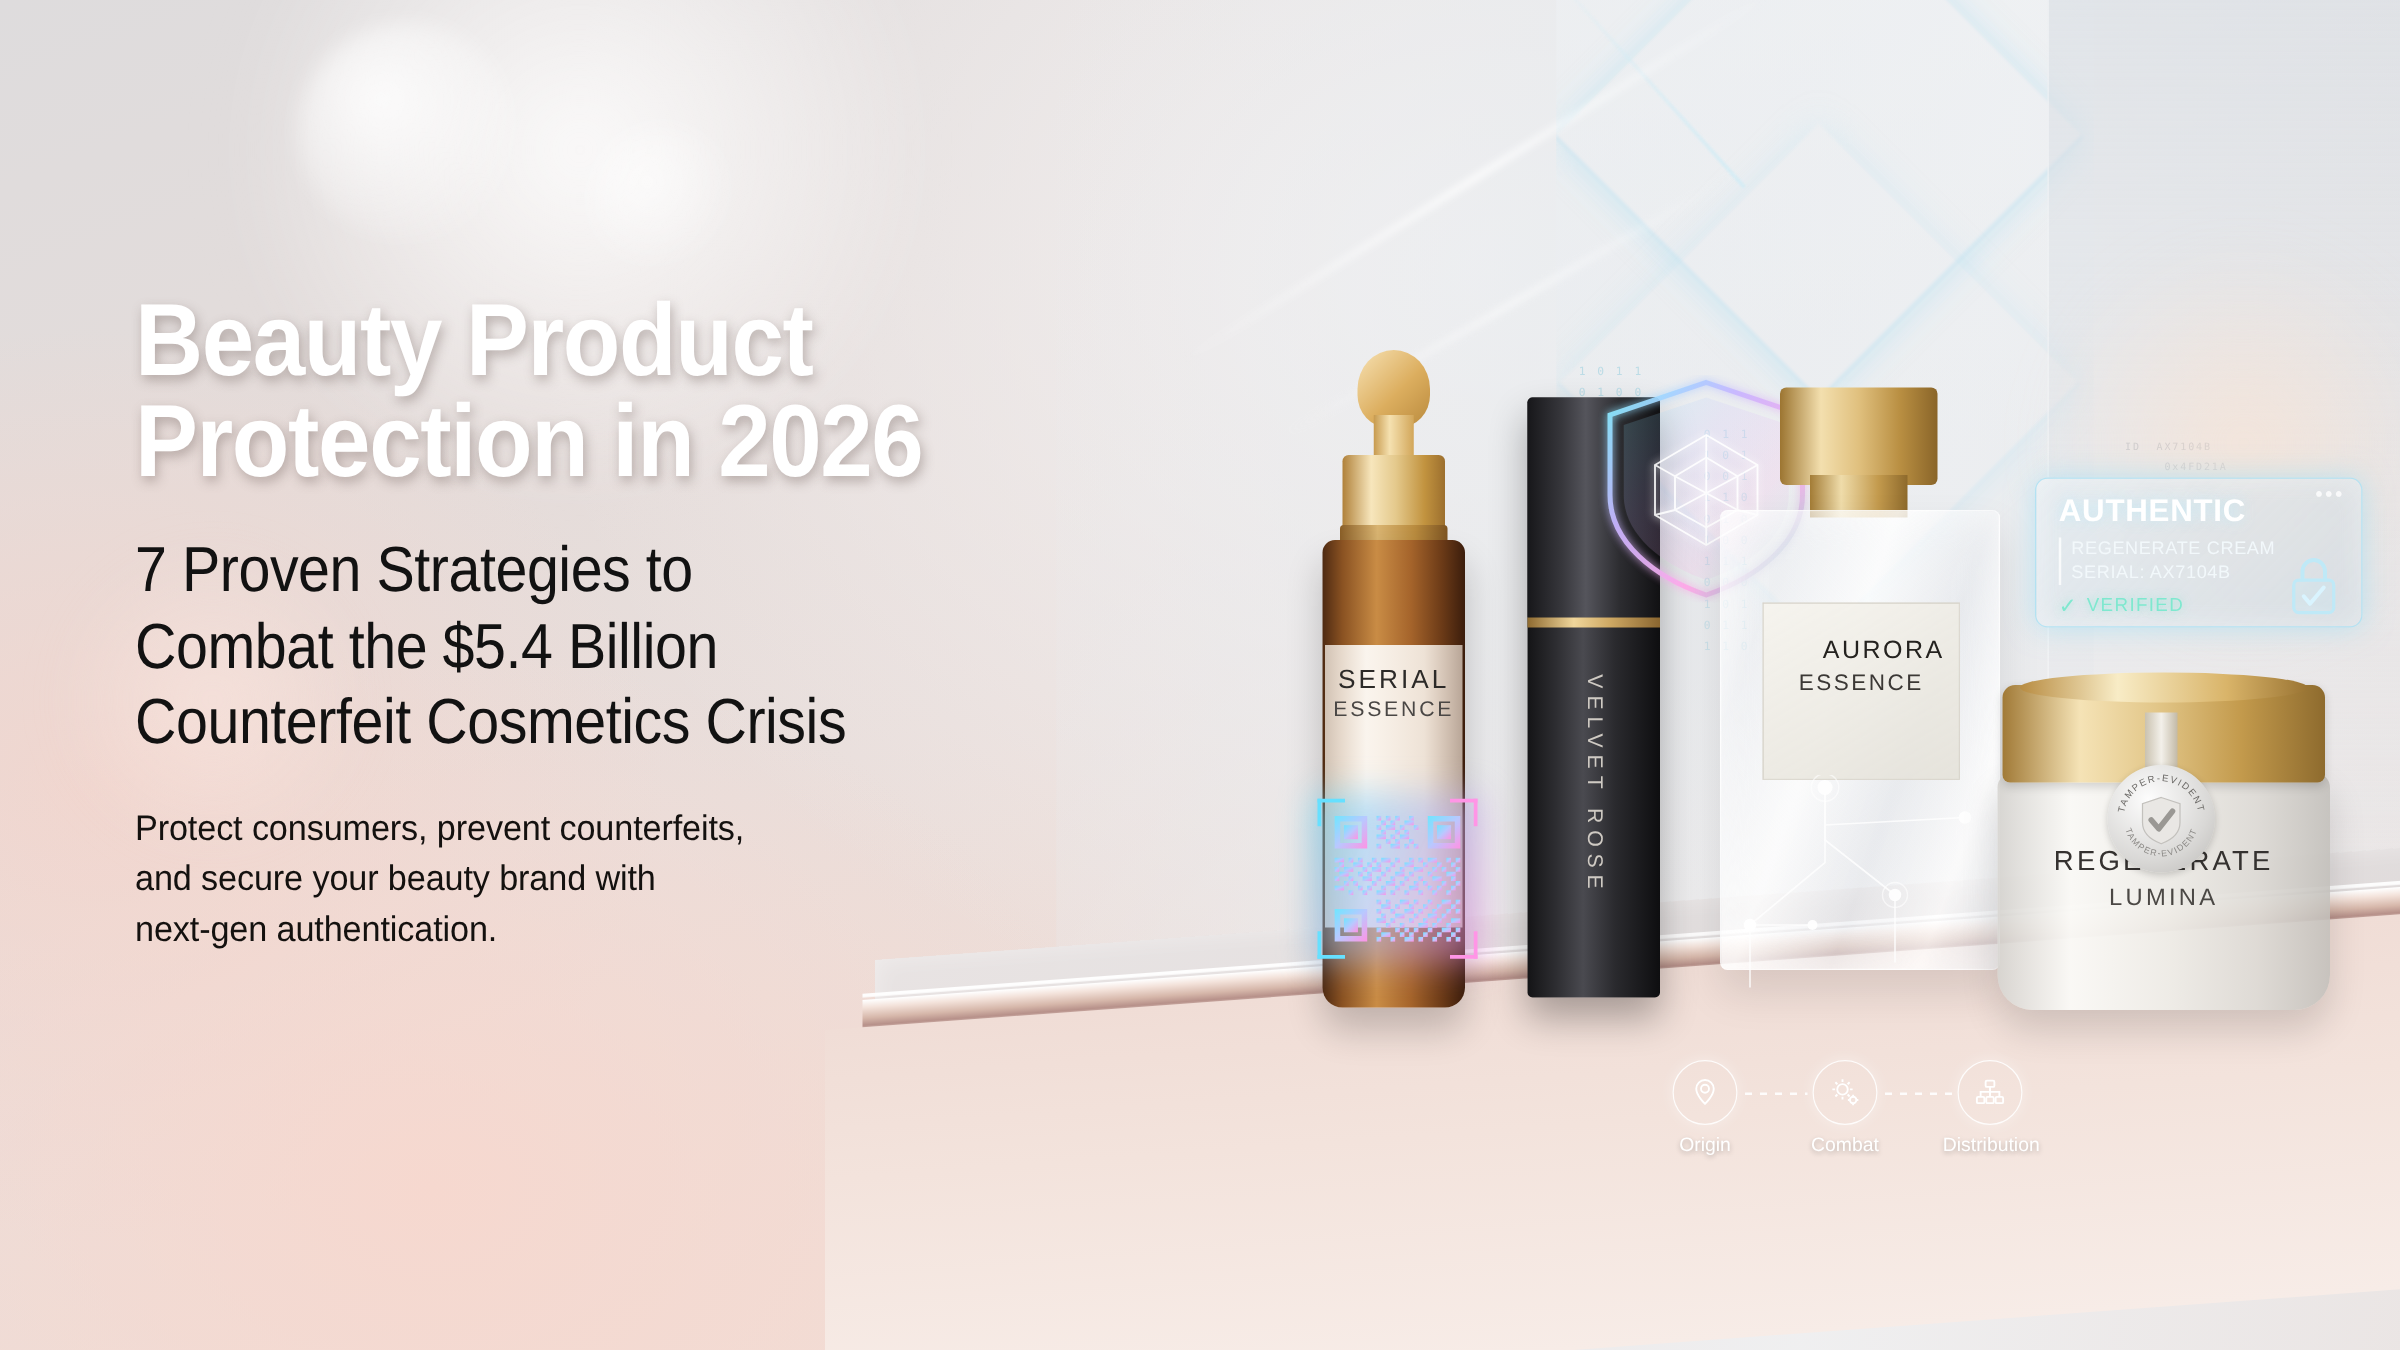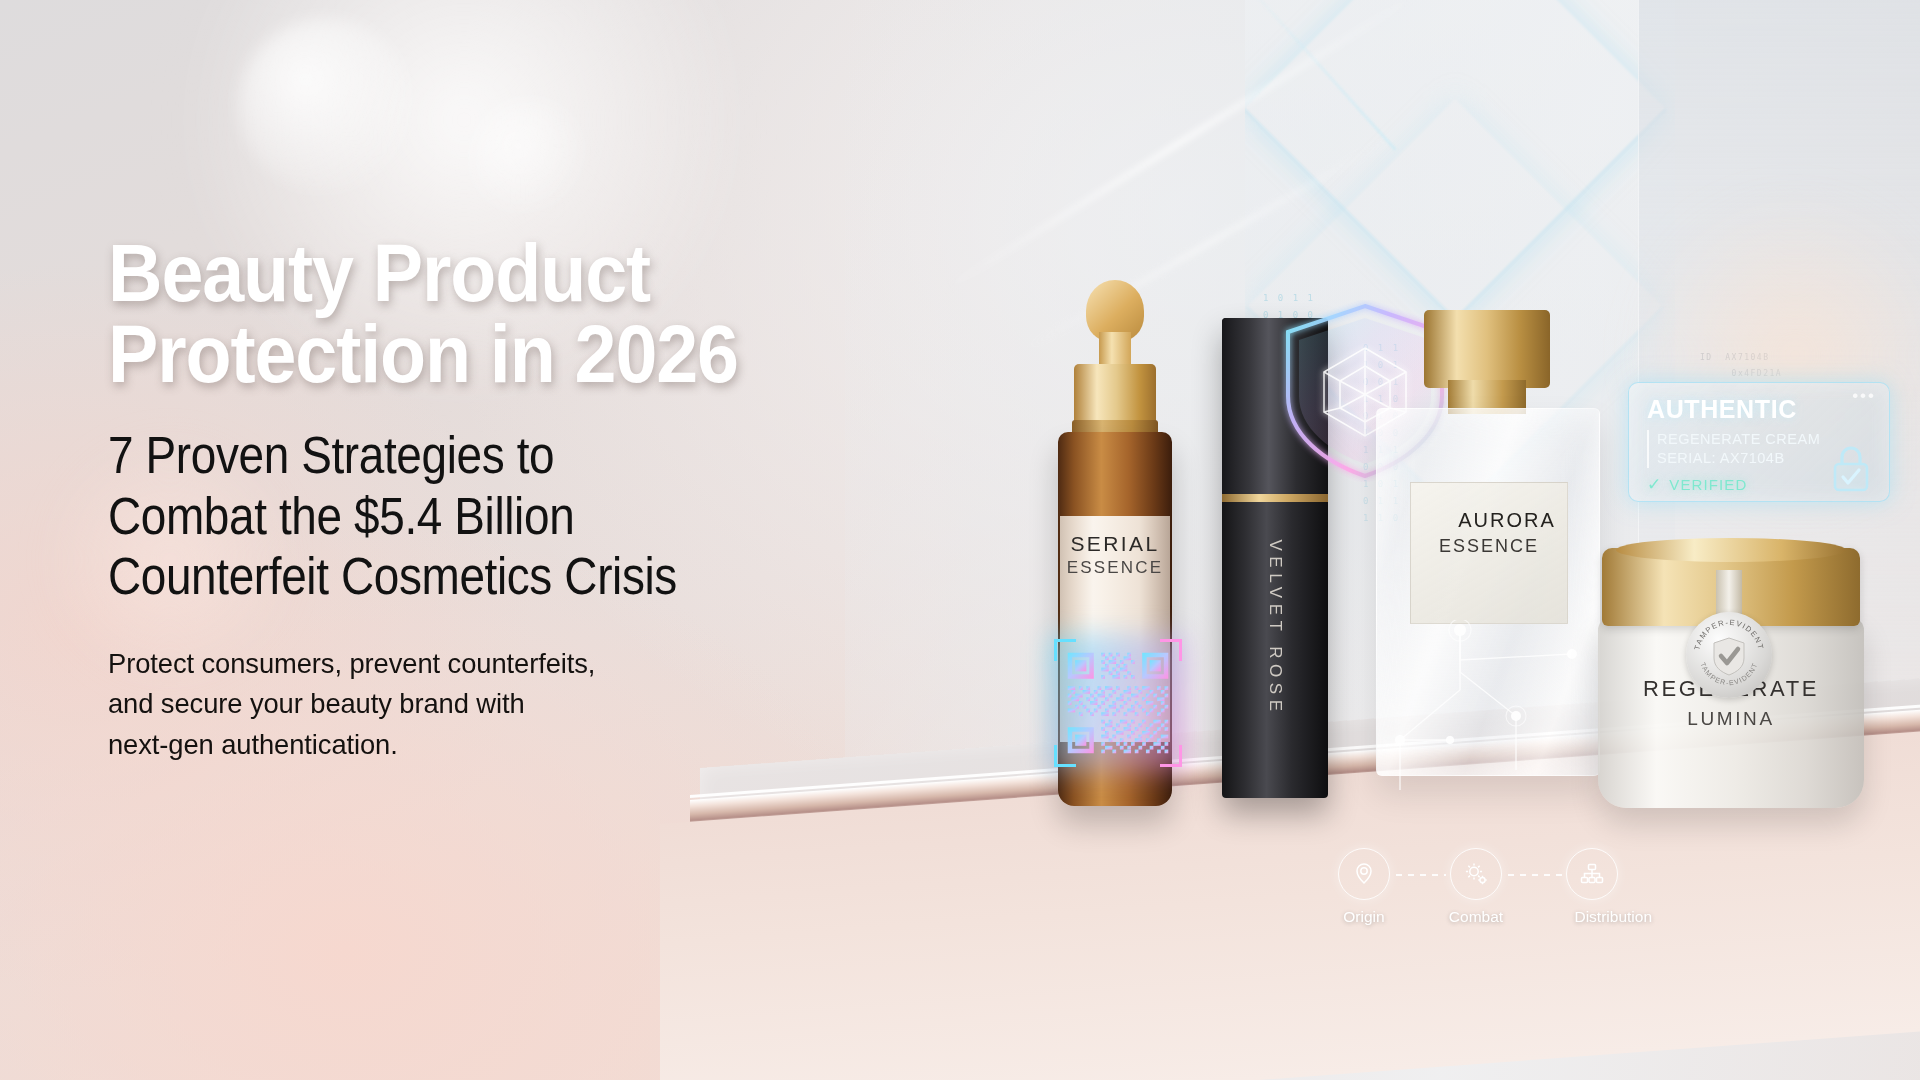"Distribution" .supply .l3 { text-align: right -> center }
